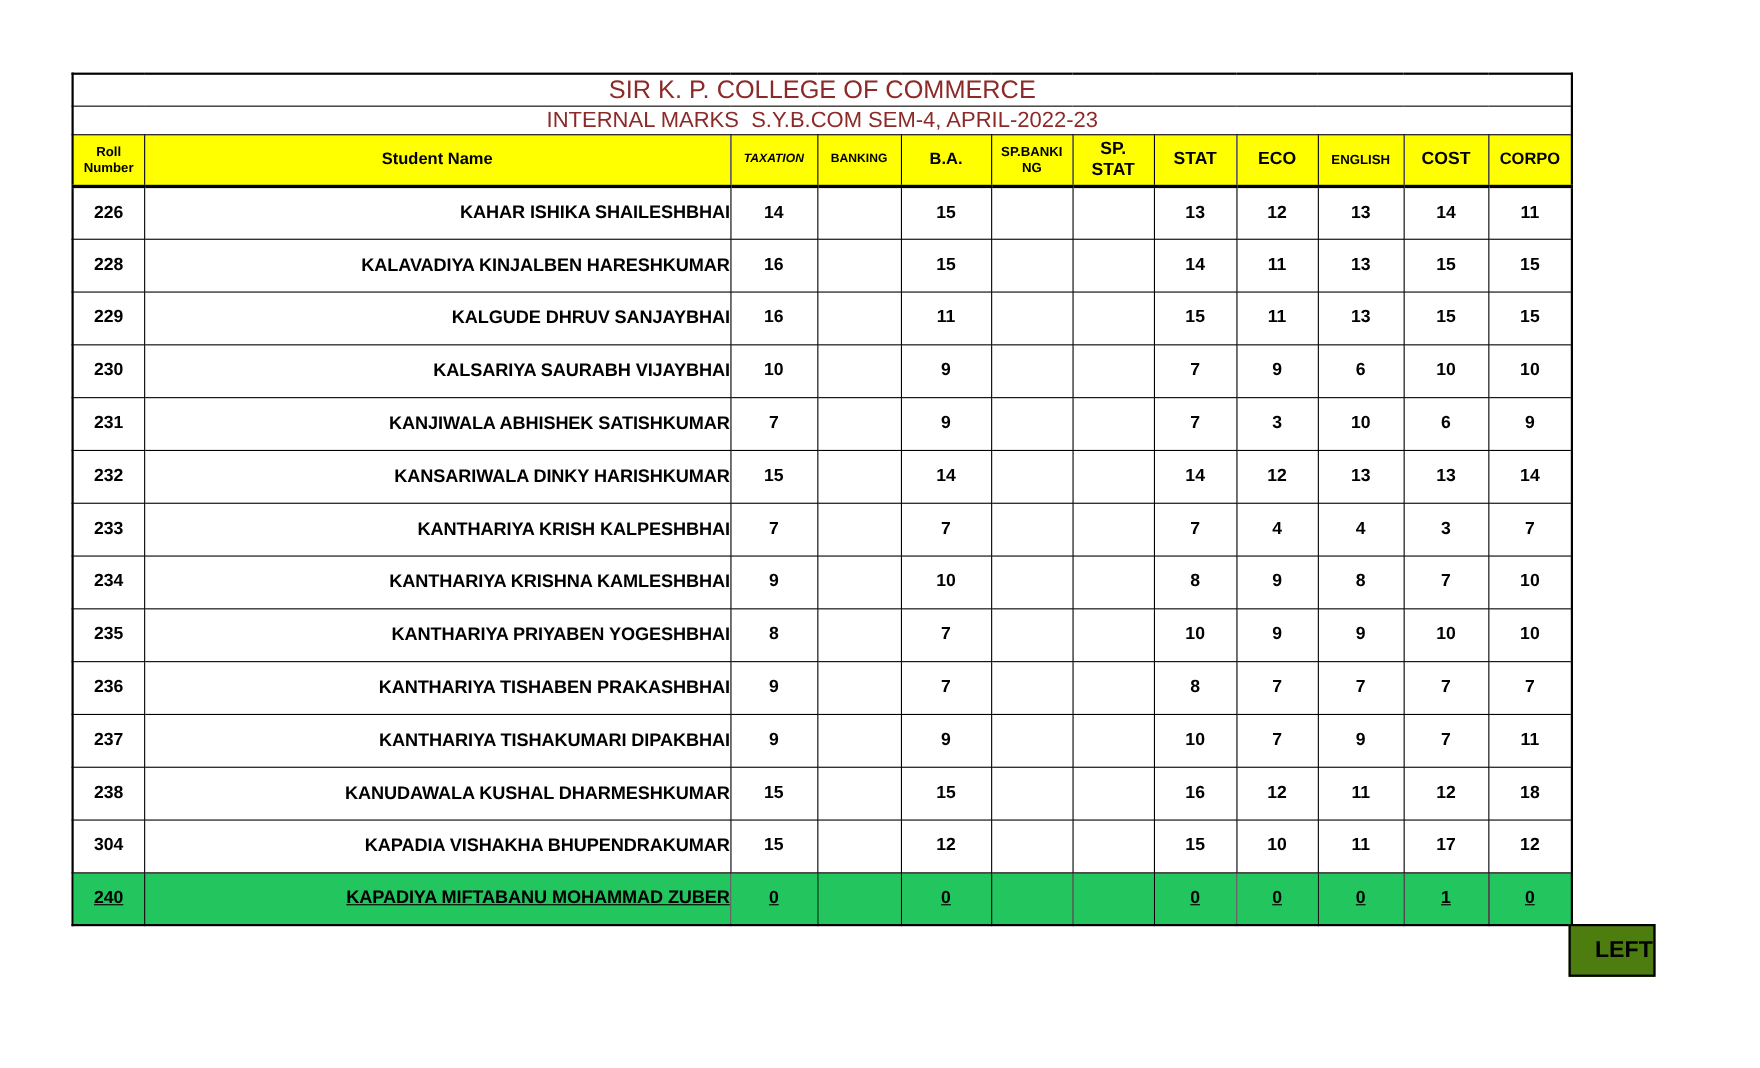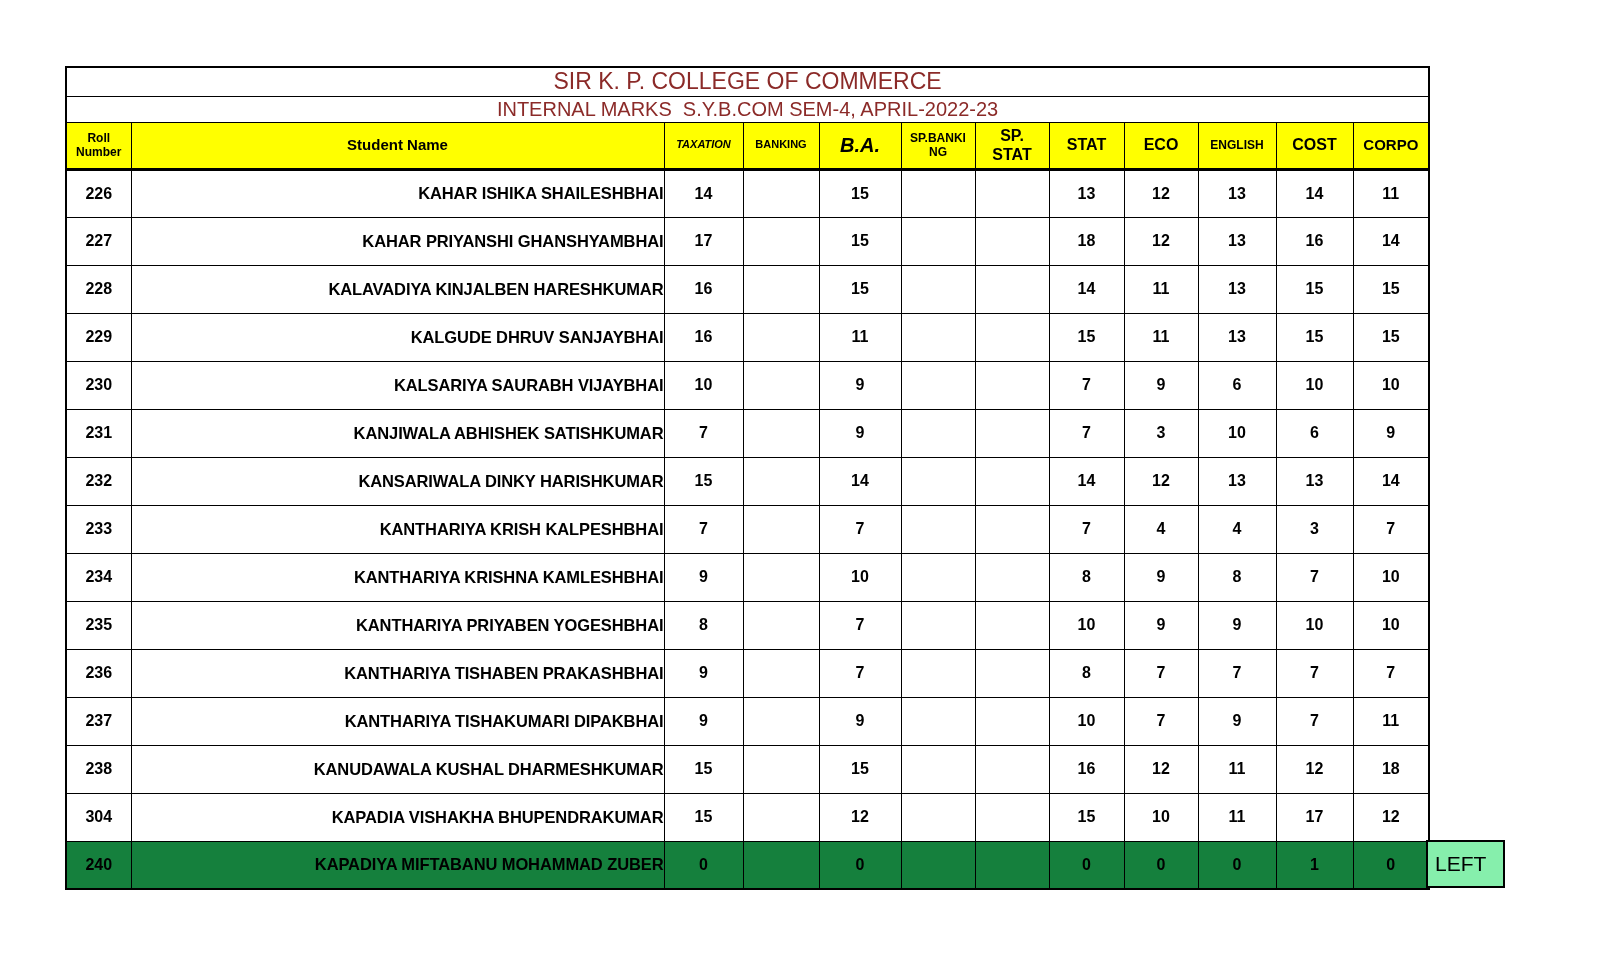"B.A." tr.header-row th:nth-child(5) { font-size: 20px -> 15px; font-style: italic -> none }
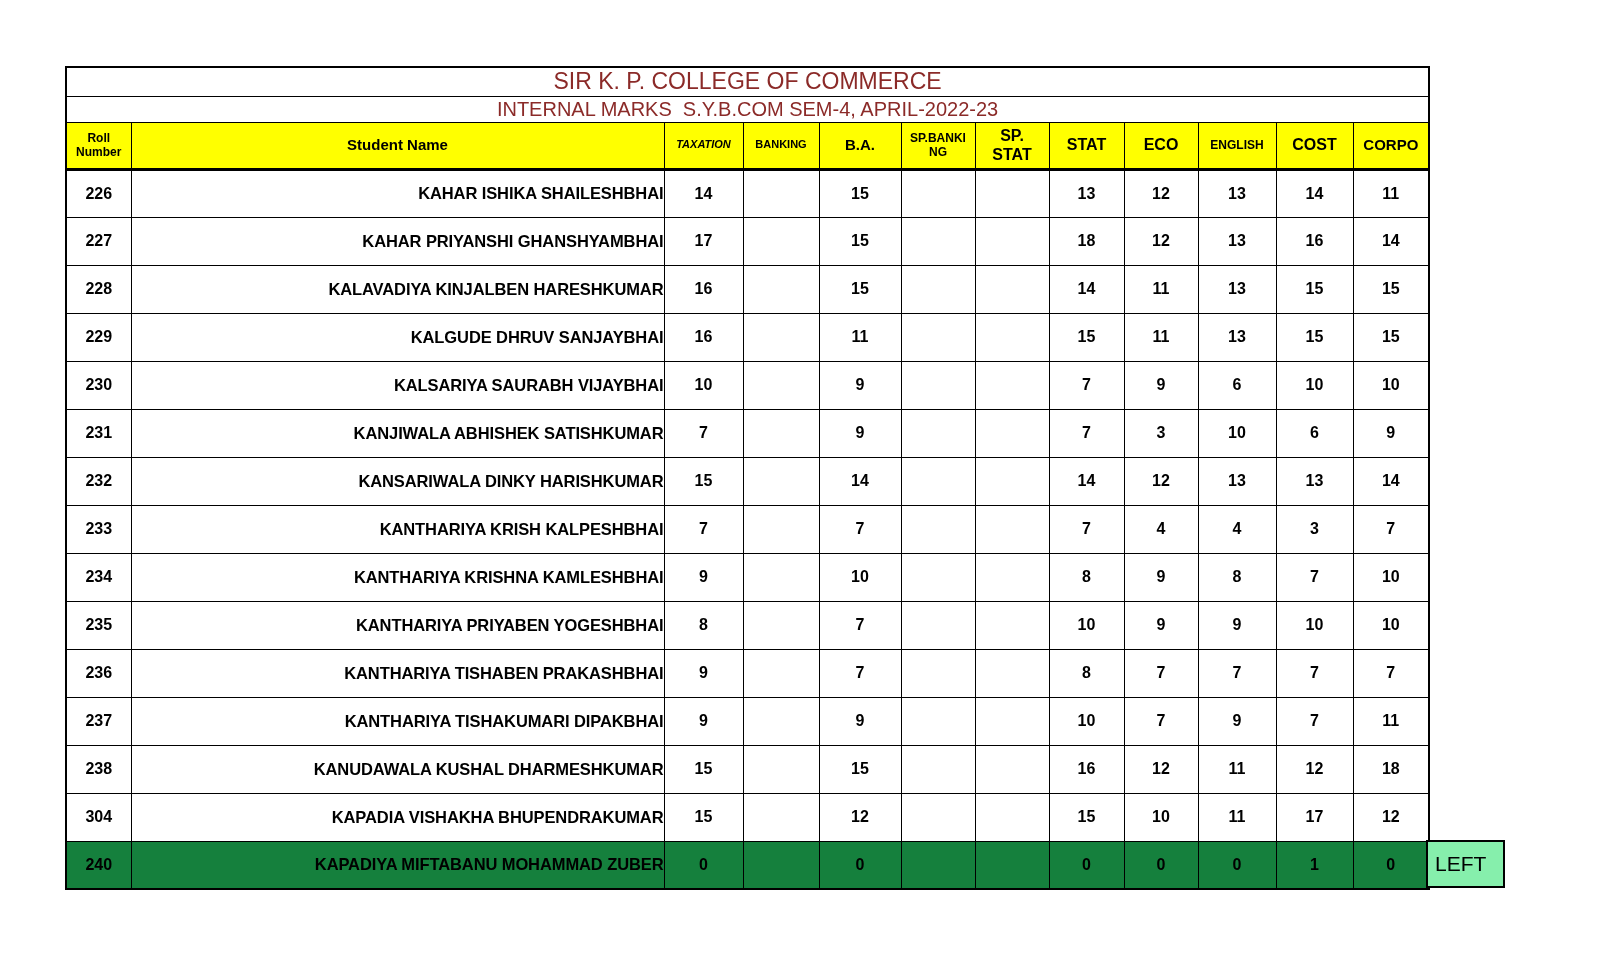"227" tr.data-row { html: <tr> <td>227</td> <td>KAHAR PRIYANSHI GHANSHYAMBHAI</td> <td>17</td> <td></td> <td>15</td> <td></td> <td></td> <td>18</td> <td>12</td> <td>13</td> <td>16</td> <td>14</td> </tr> -> none }
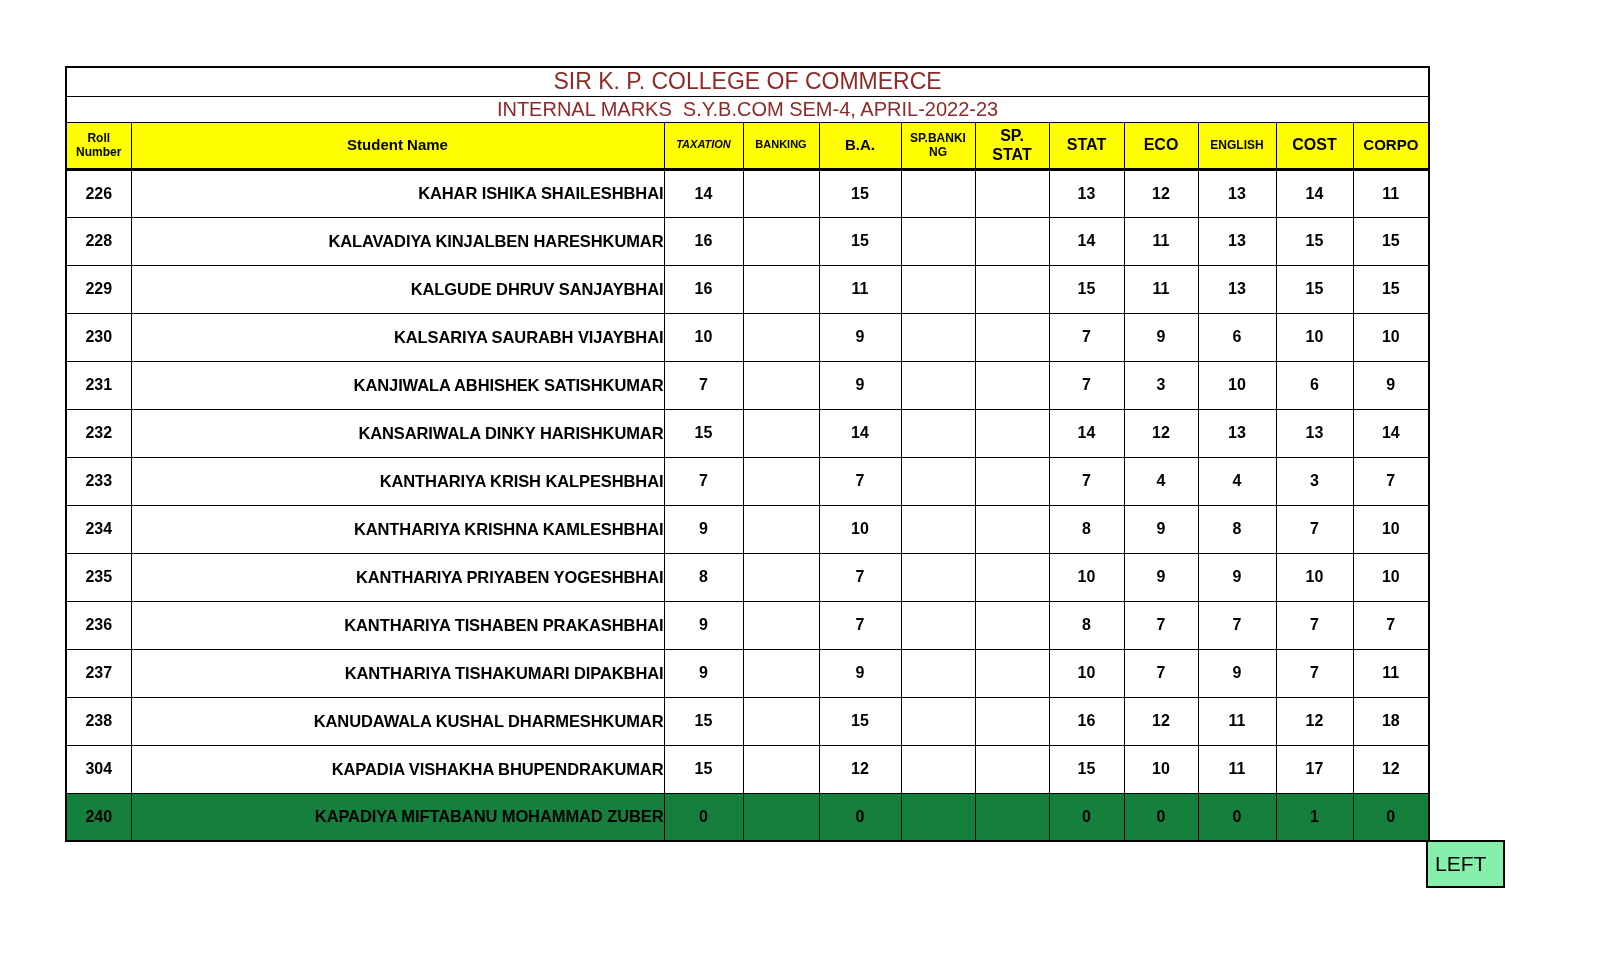"240" tbody tr.data-row.highlight td { background: #15803d -> #22c55e; text-decoration: none -> underline }
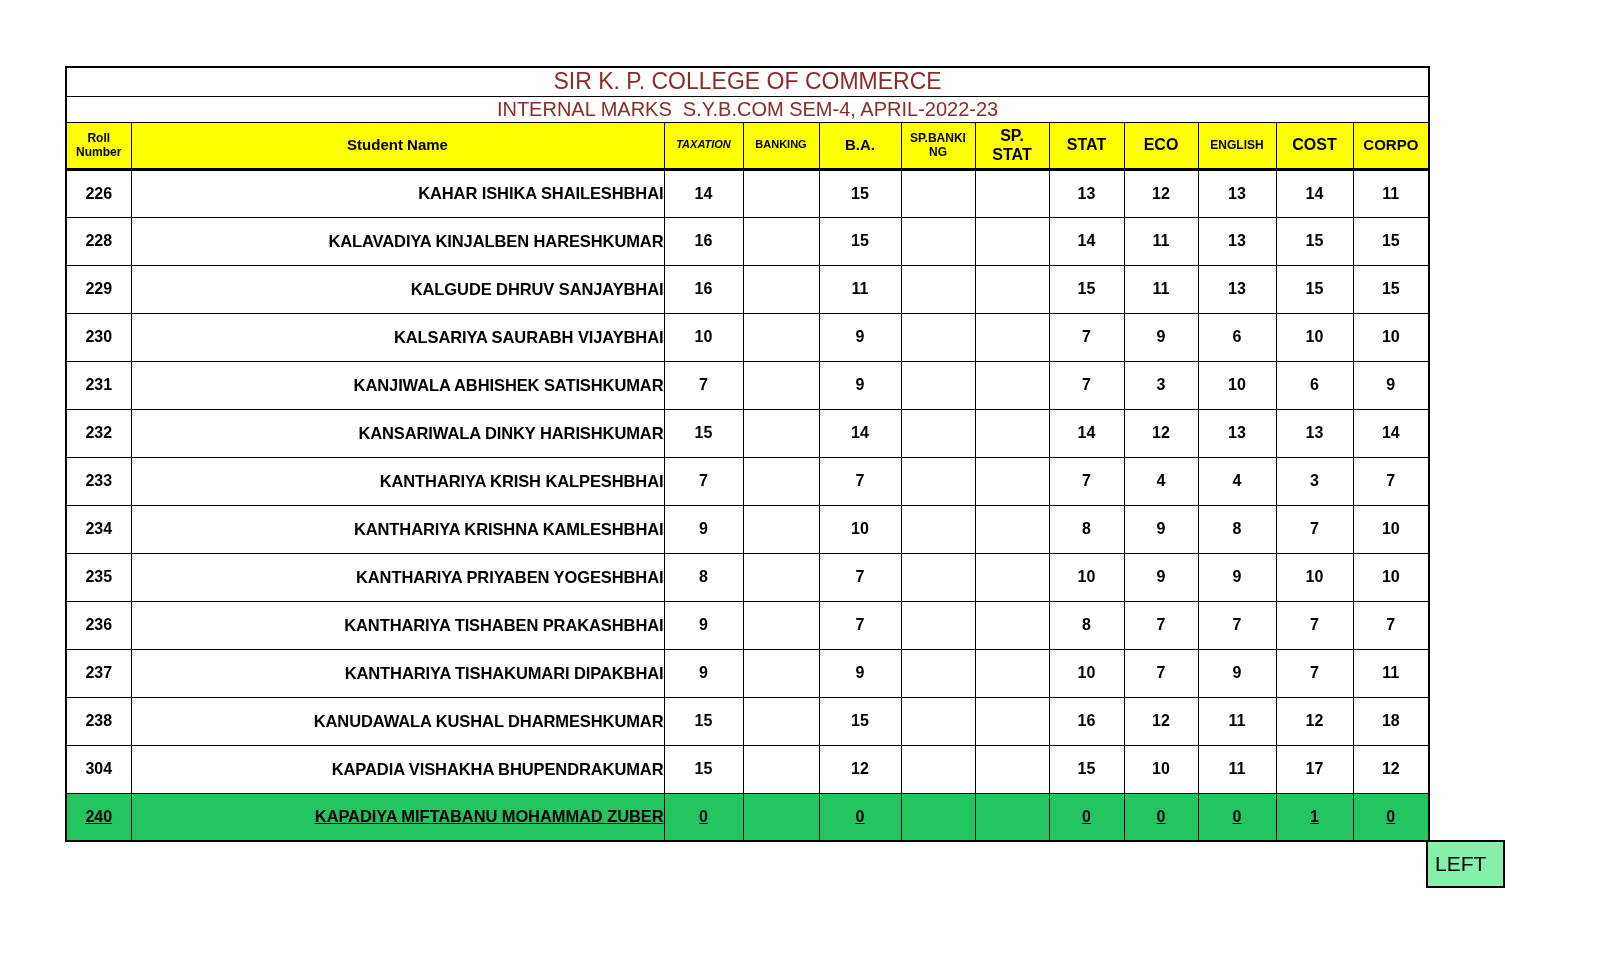"LEFT" .left-badge { background: #86efac -> #4d7c0f; font-weight: normal -> bold; padding-left: 7px -> 22px }
